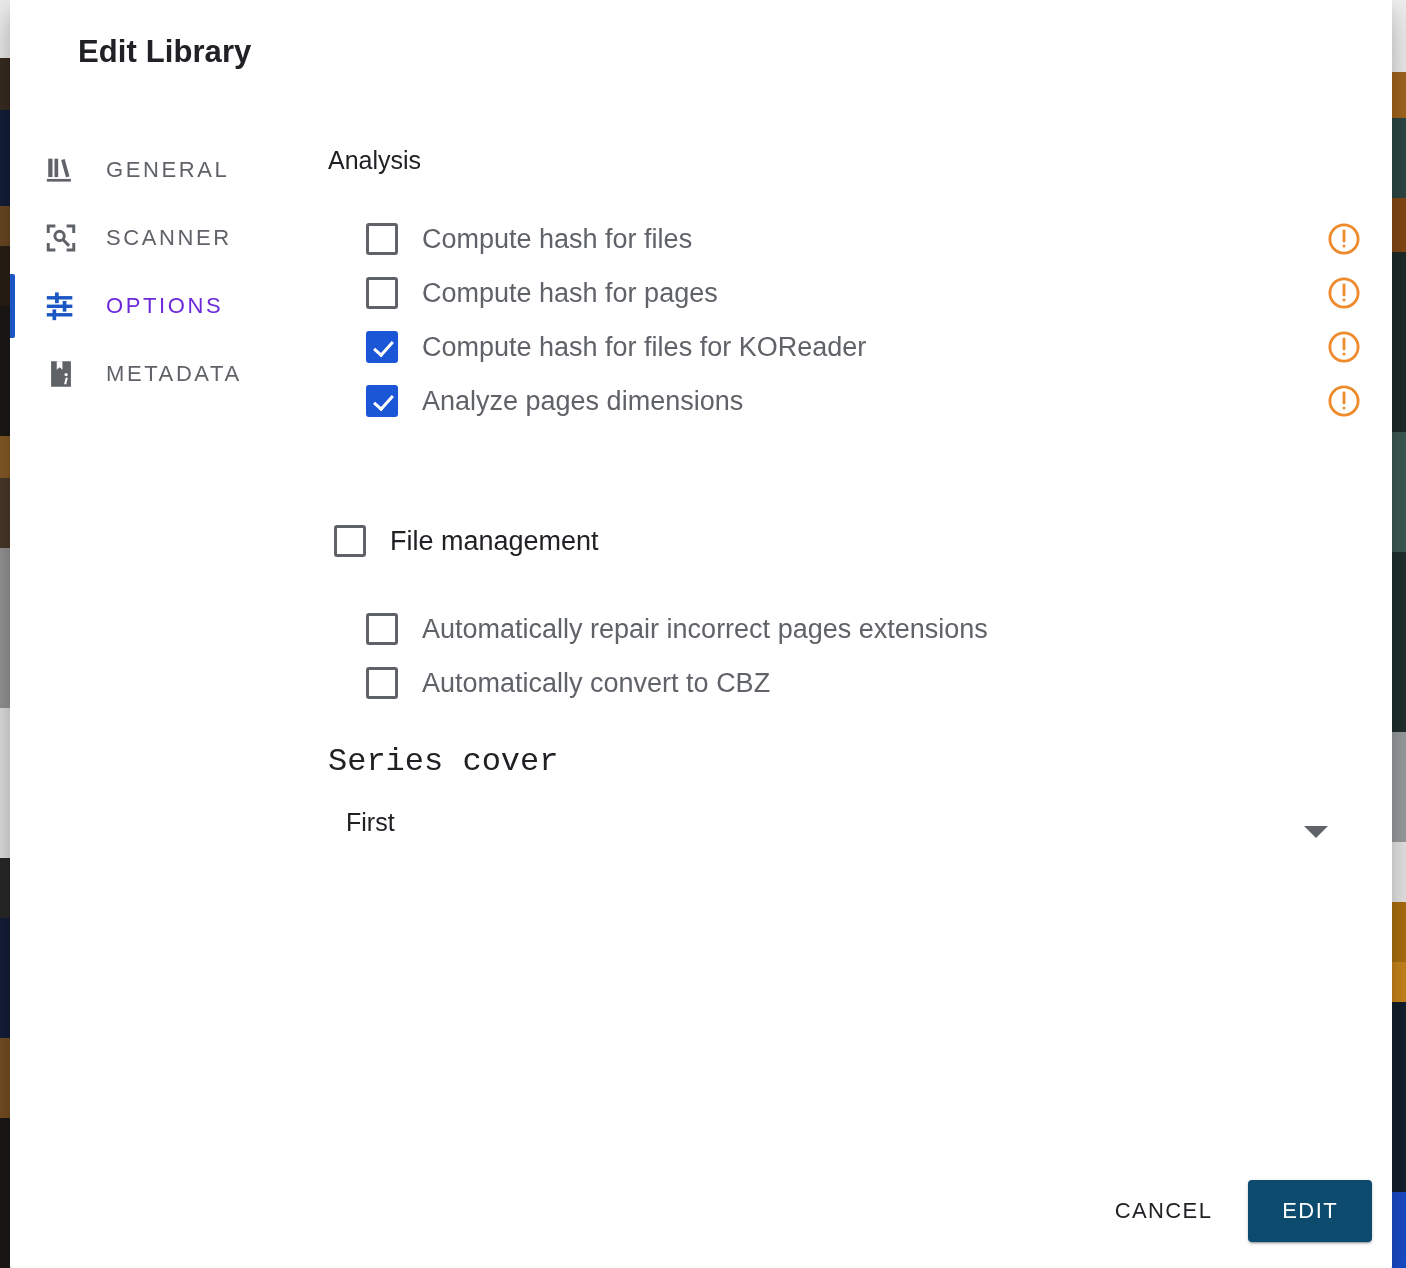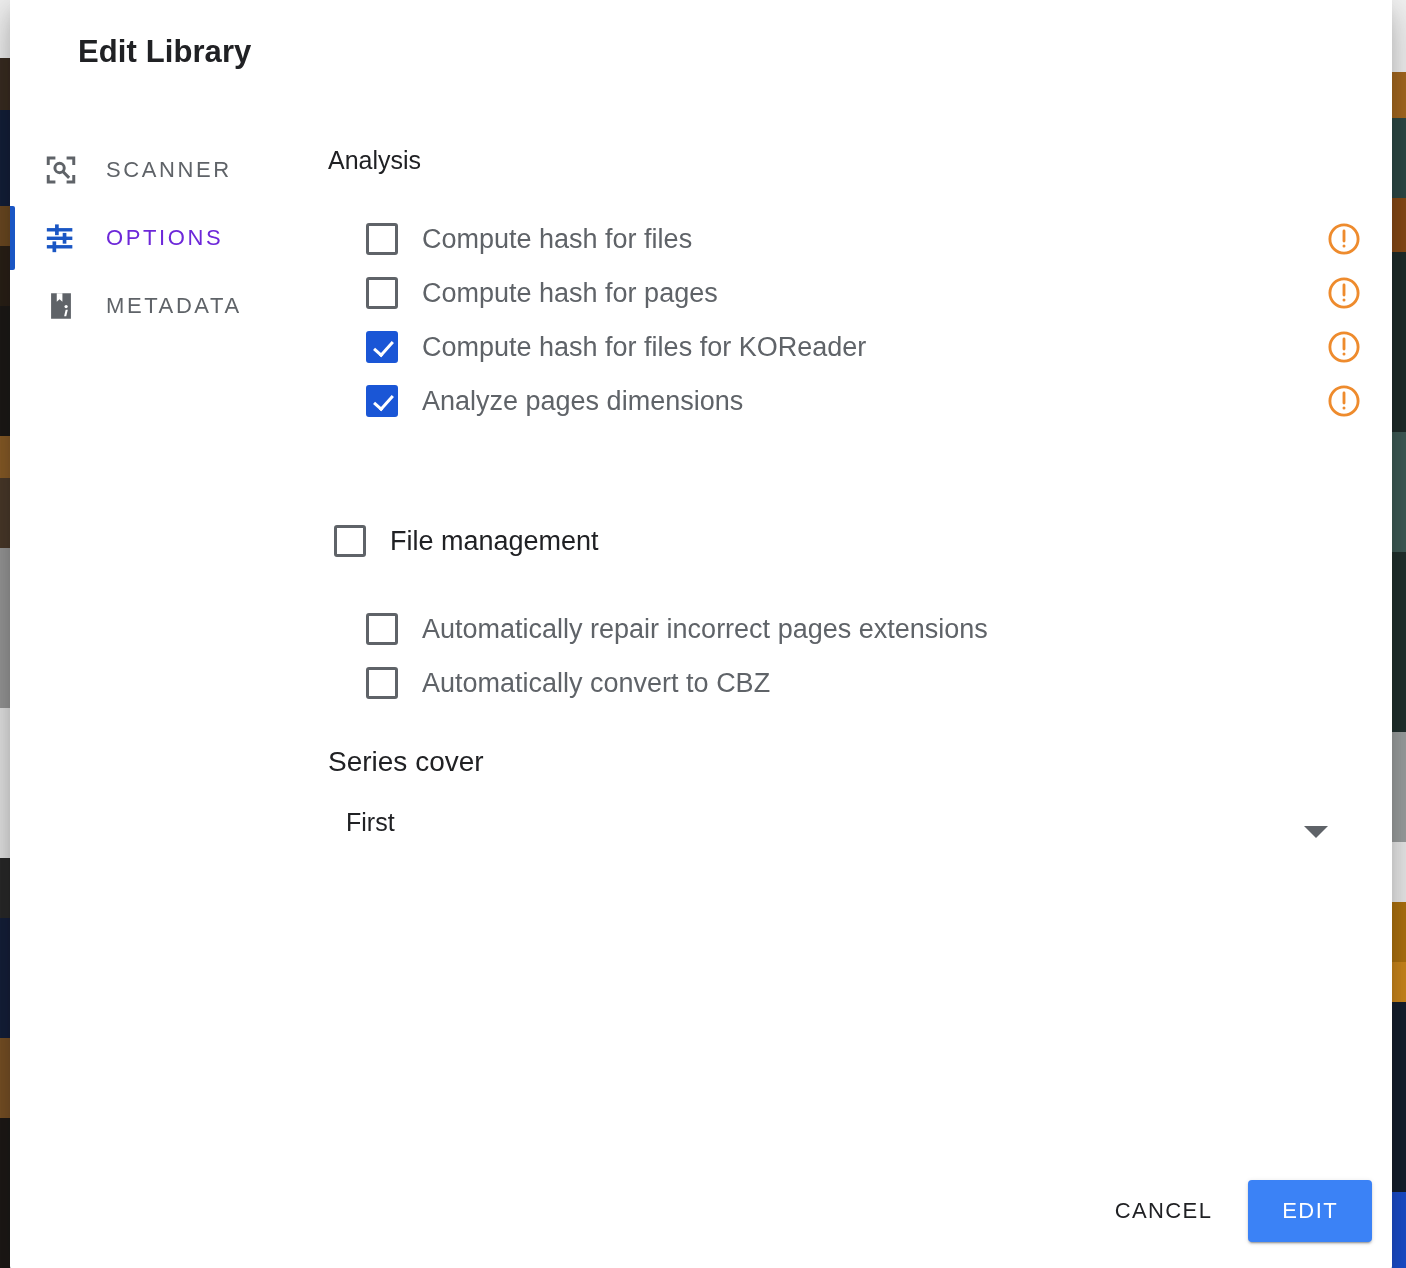"GENERAL" div.tab { html: none -> <div> <span> <svg> <rect></rect> <rect></rect> <path></path> <rect></rect> </svg> </span> <span>GENERAL</span> </div> }
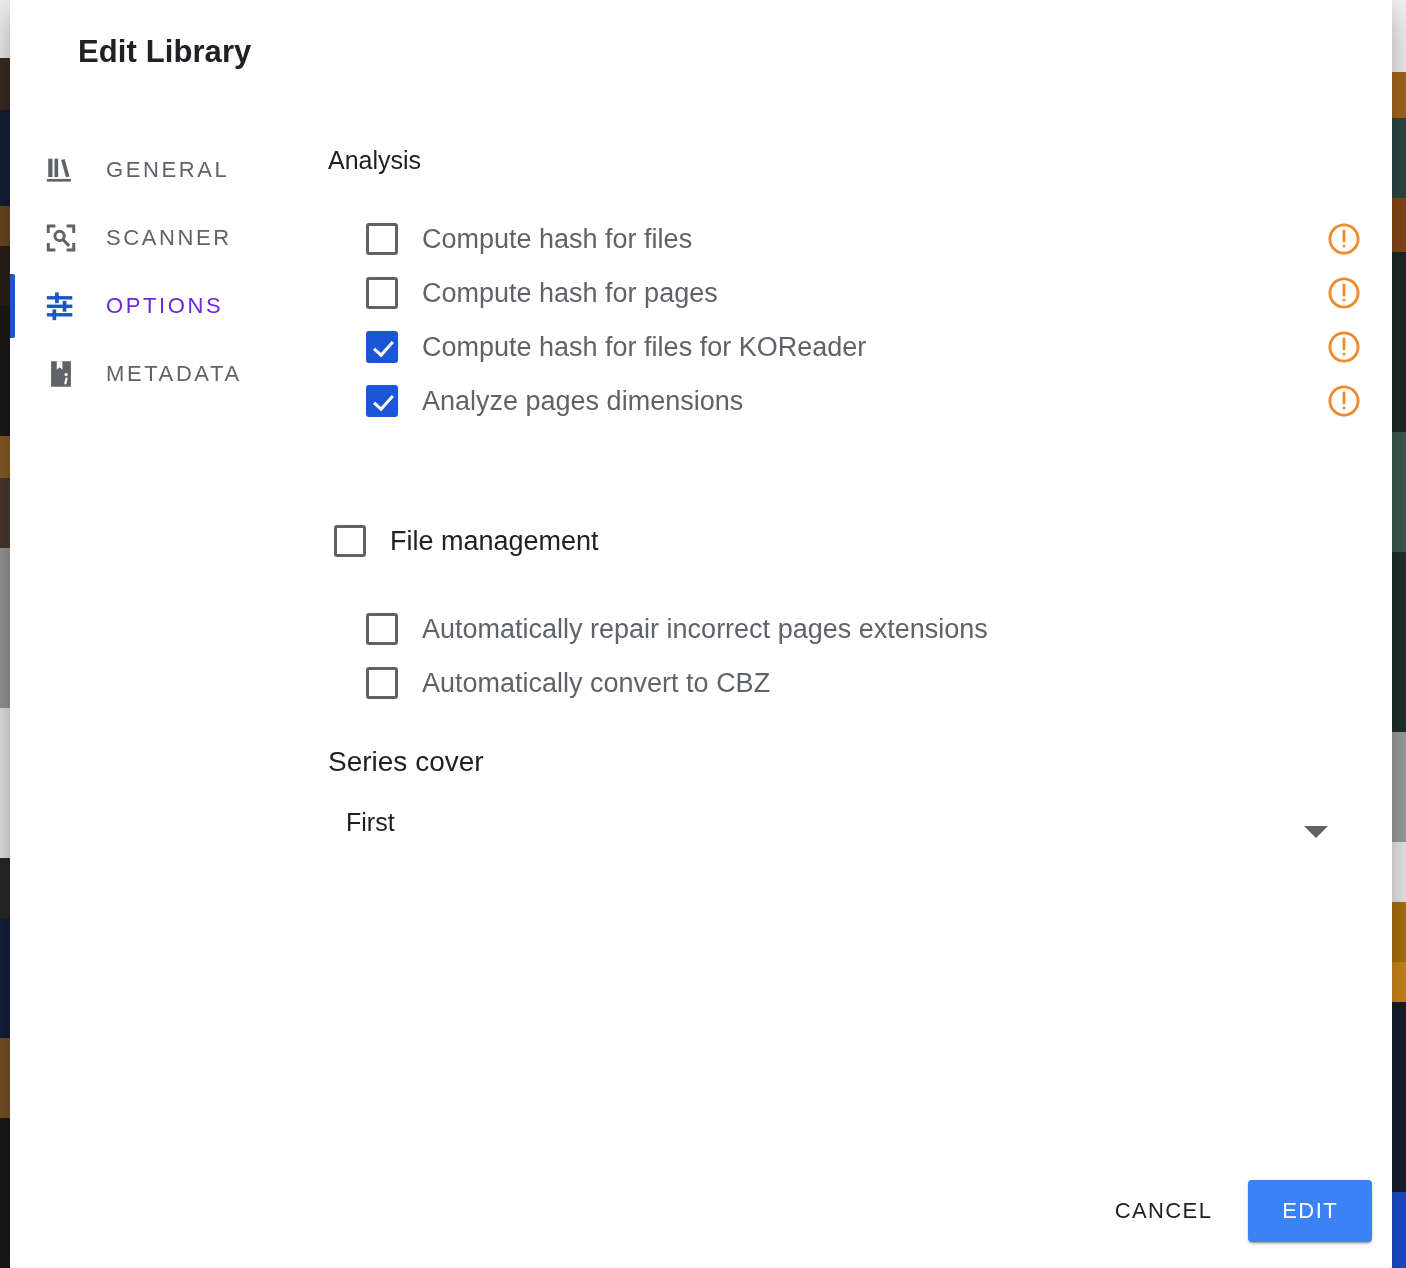"Series cover" .select-label { font-family: none -> Liberation Mono, monospace; font-size: 28px -> 32px }
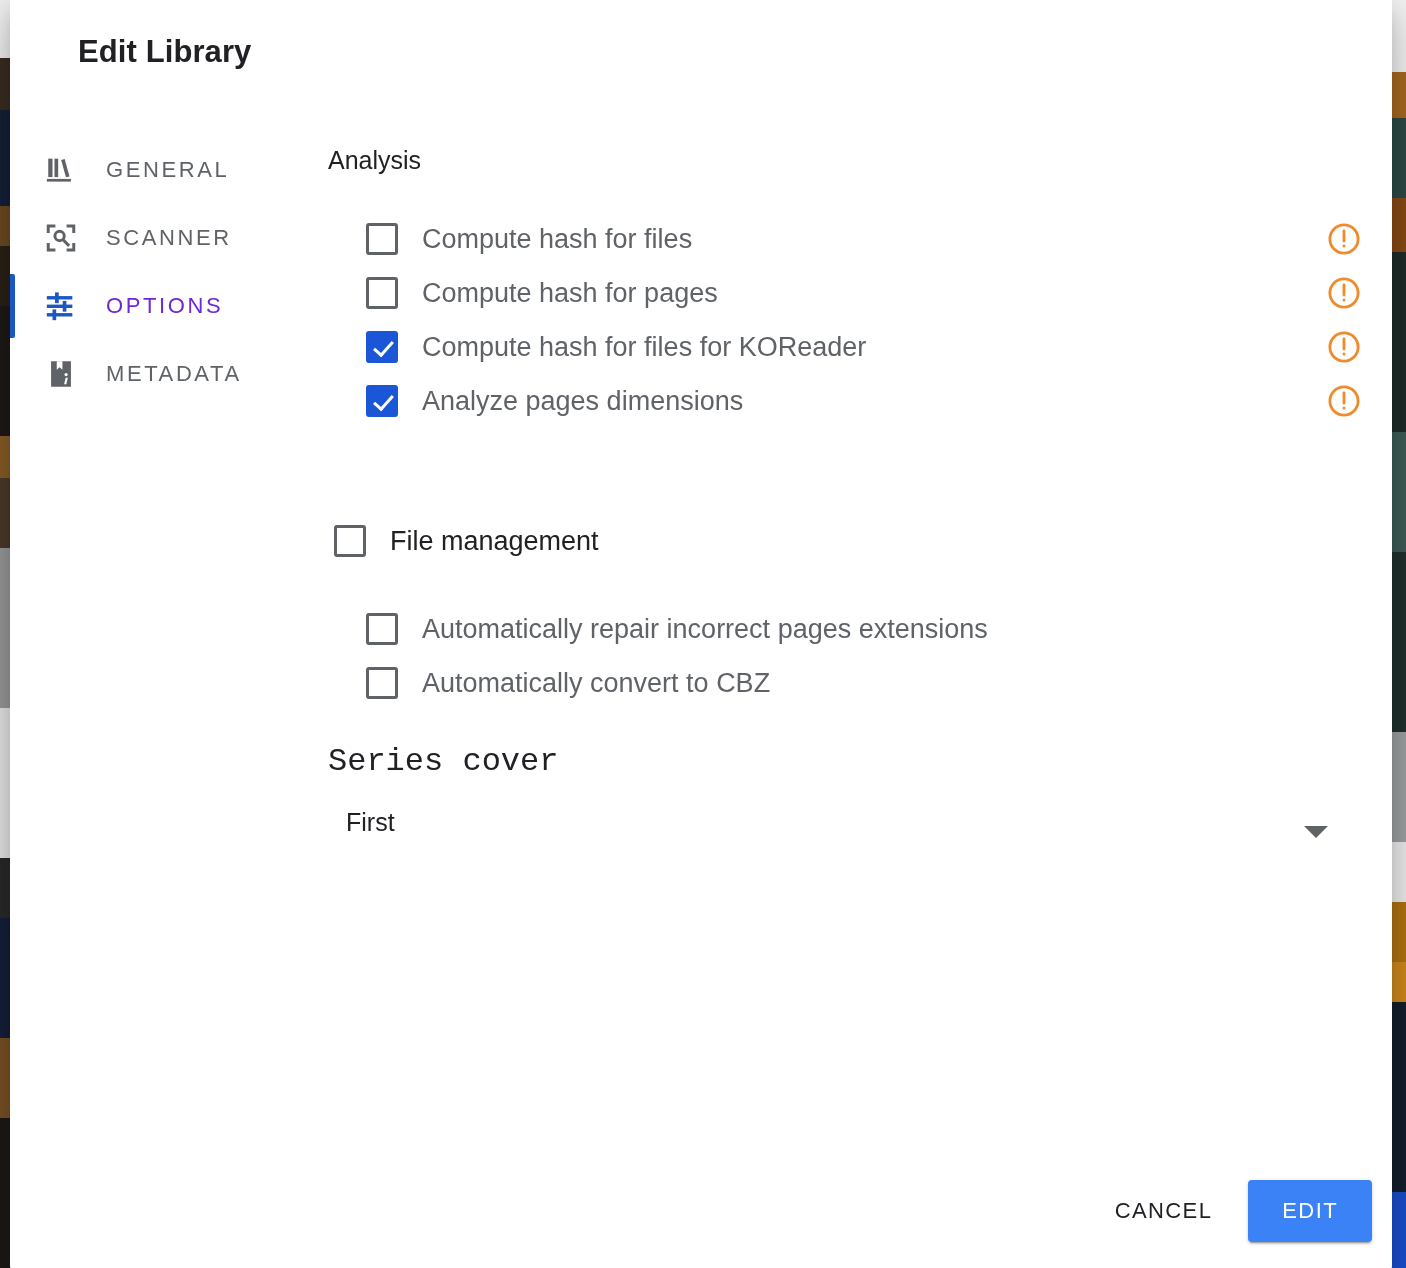"EDIT" .btn.primary { background: #3b82f6 -> #0c4a6e }
